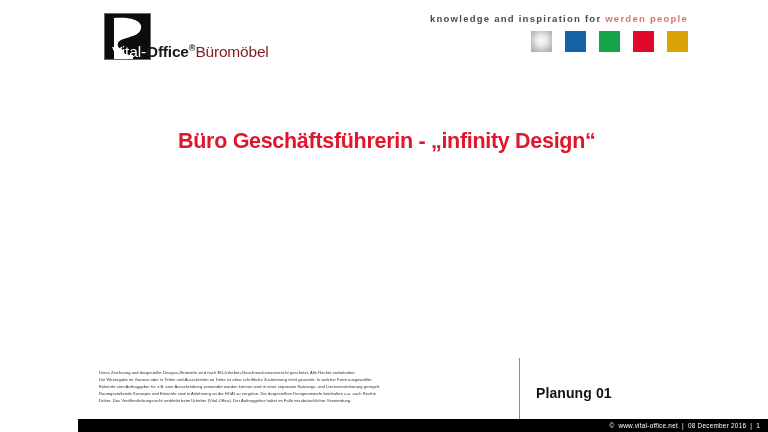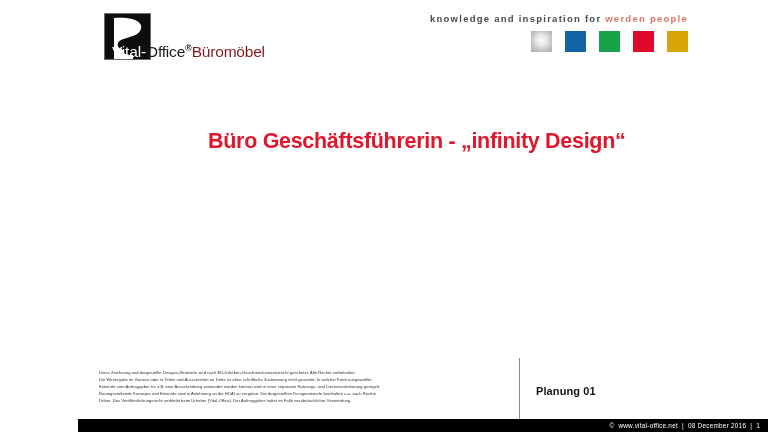"Office" .wm-office { font-weight: 400 -> 700 }
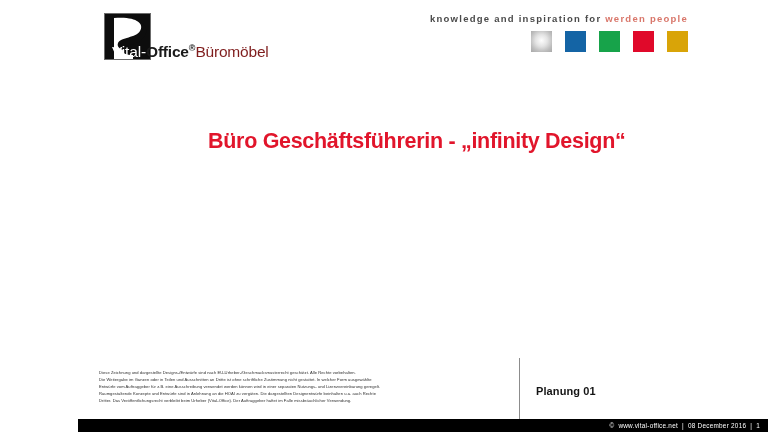"Büro Geschäftsführerin - „infinity" .title-line.l2 { margin-left: 30px -> none }
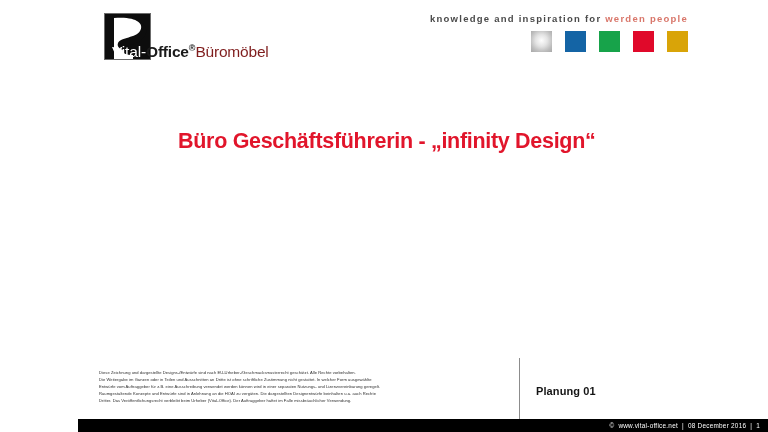"Planung 01" .planung-label { font-size: 11px -> 14px }
